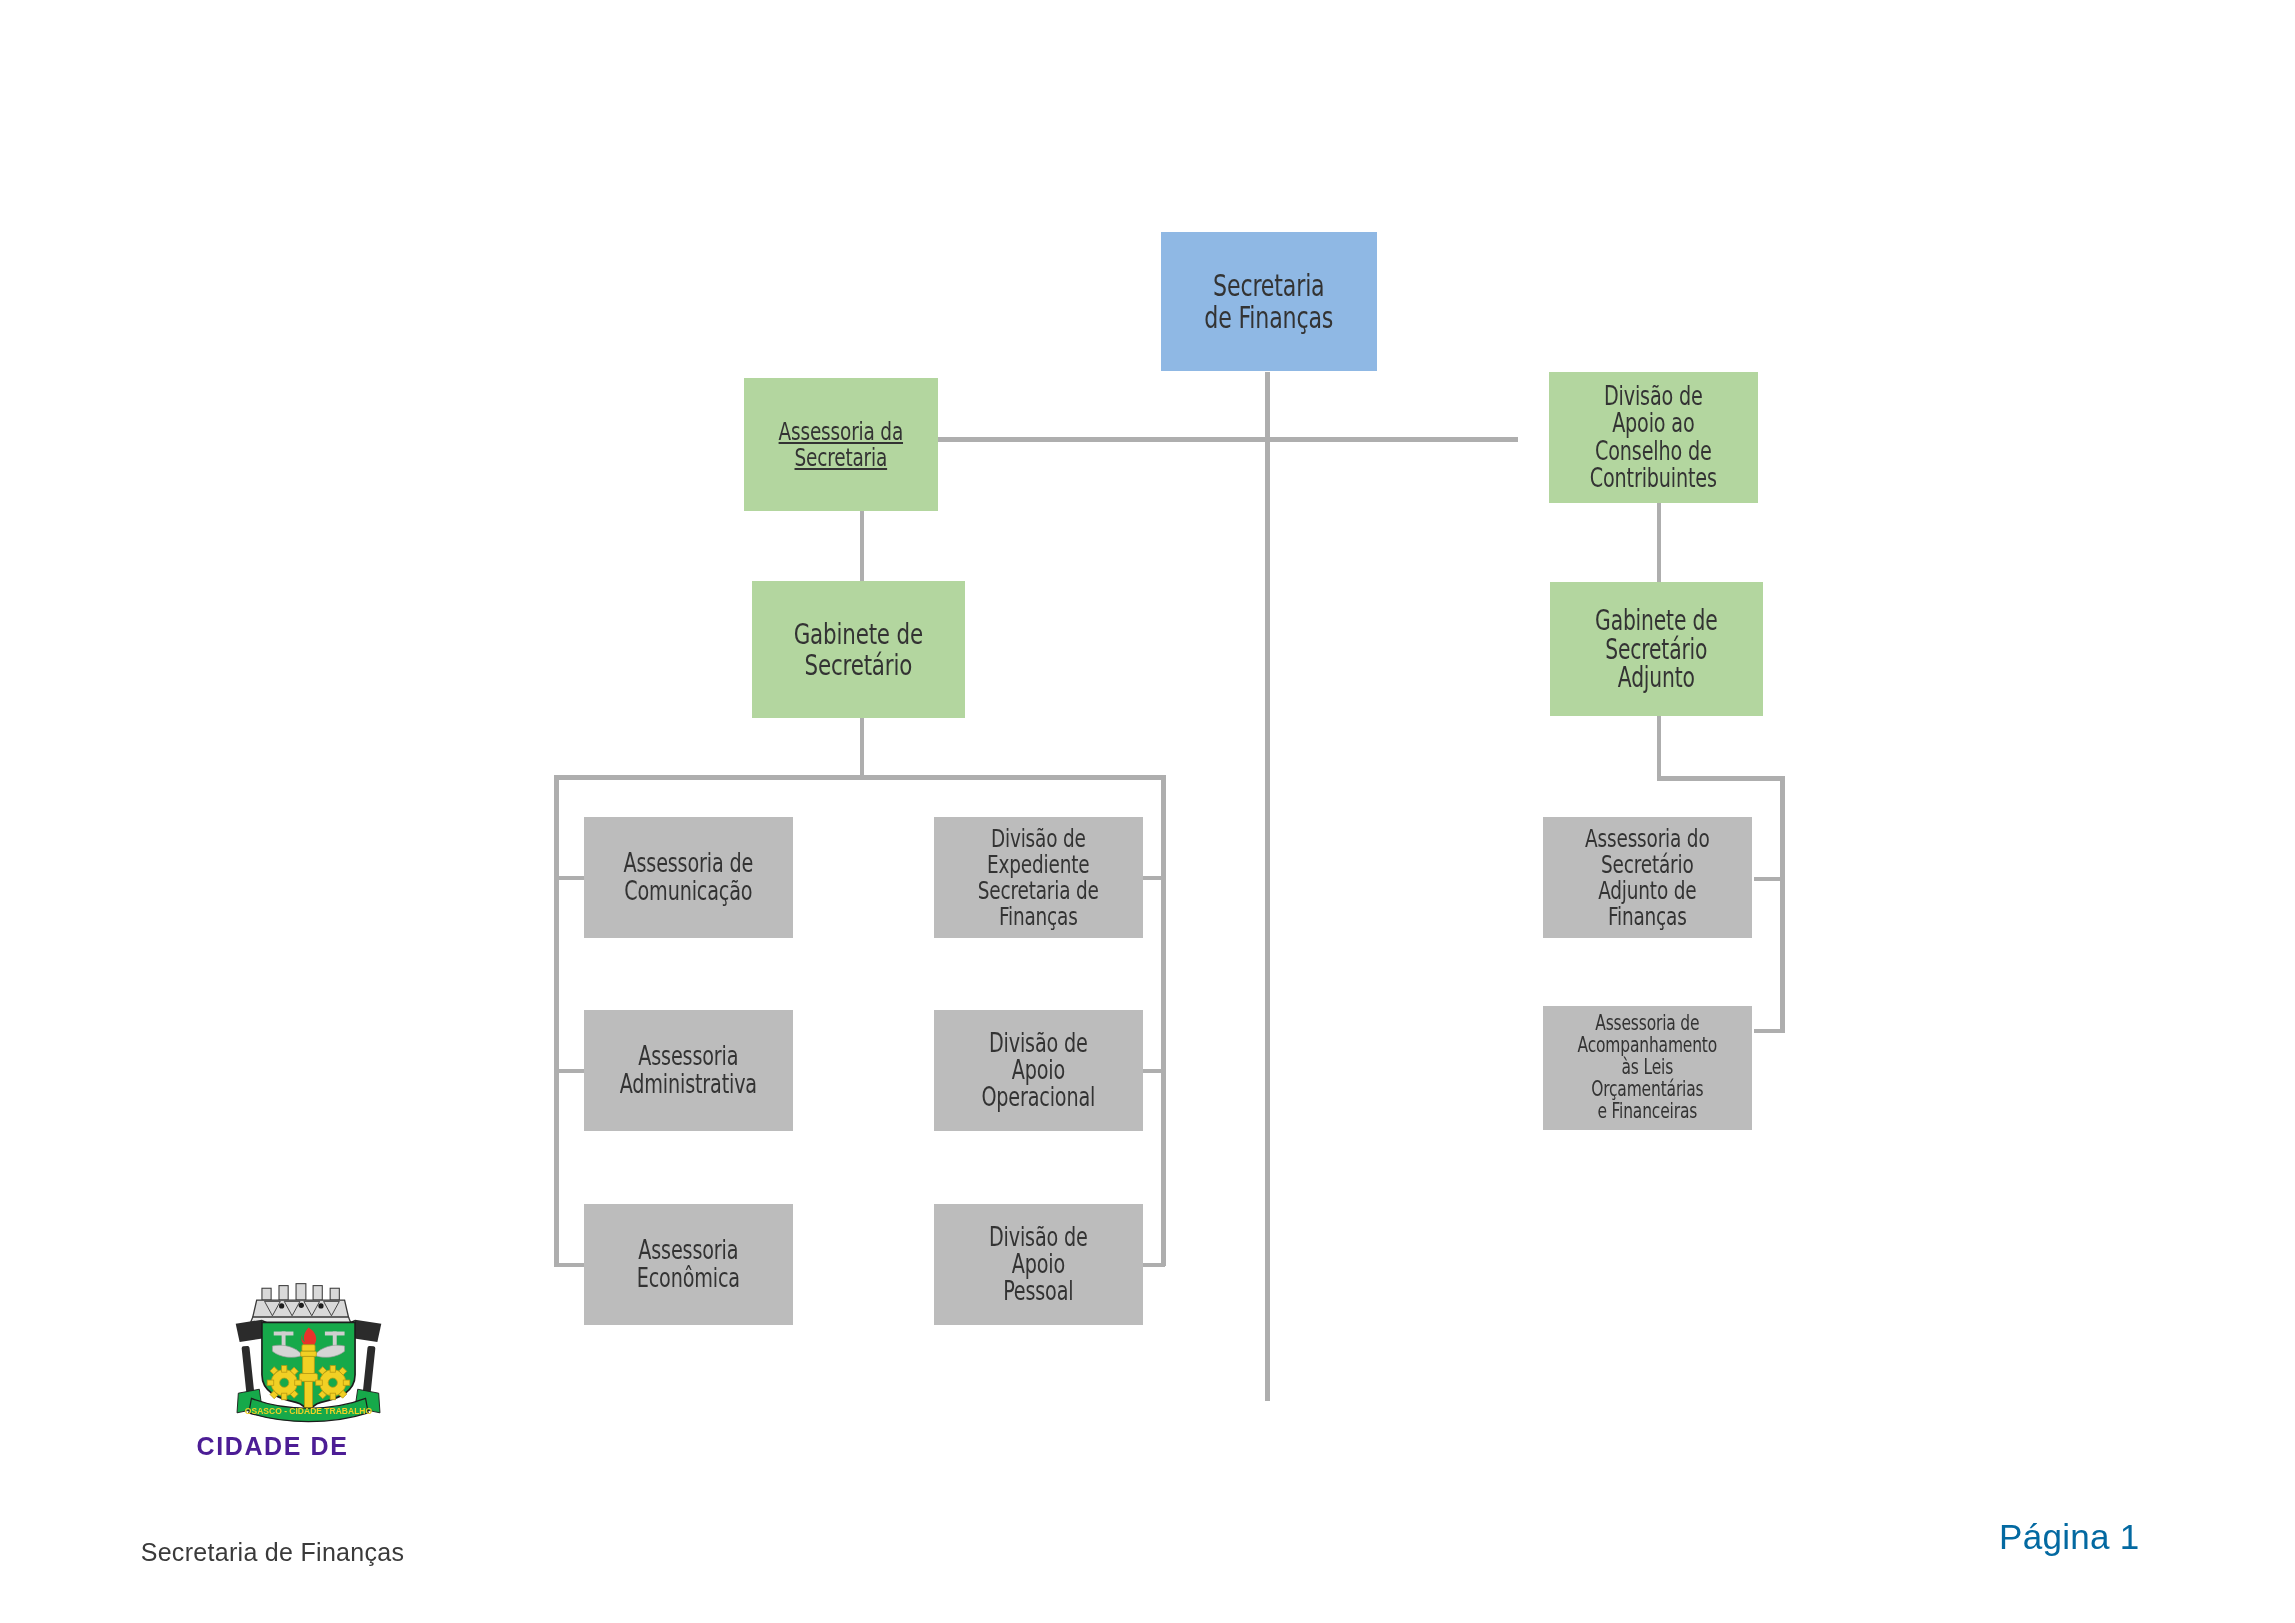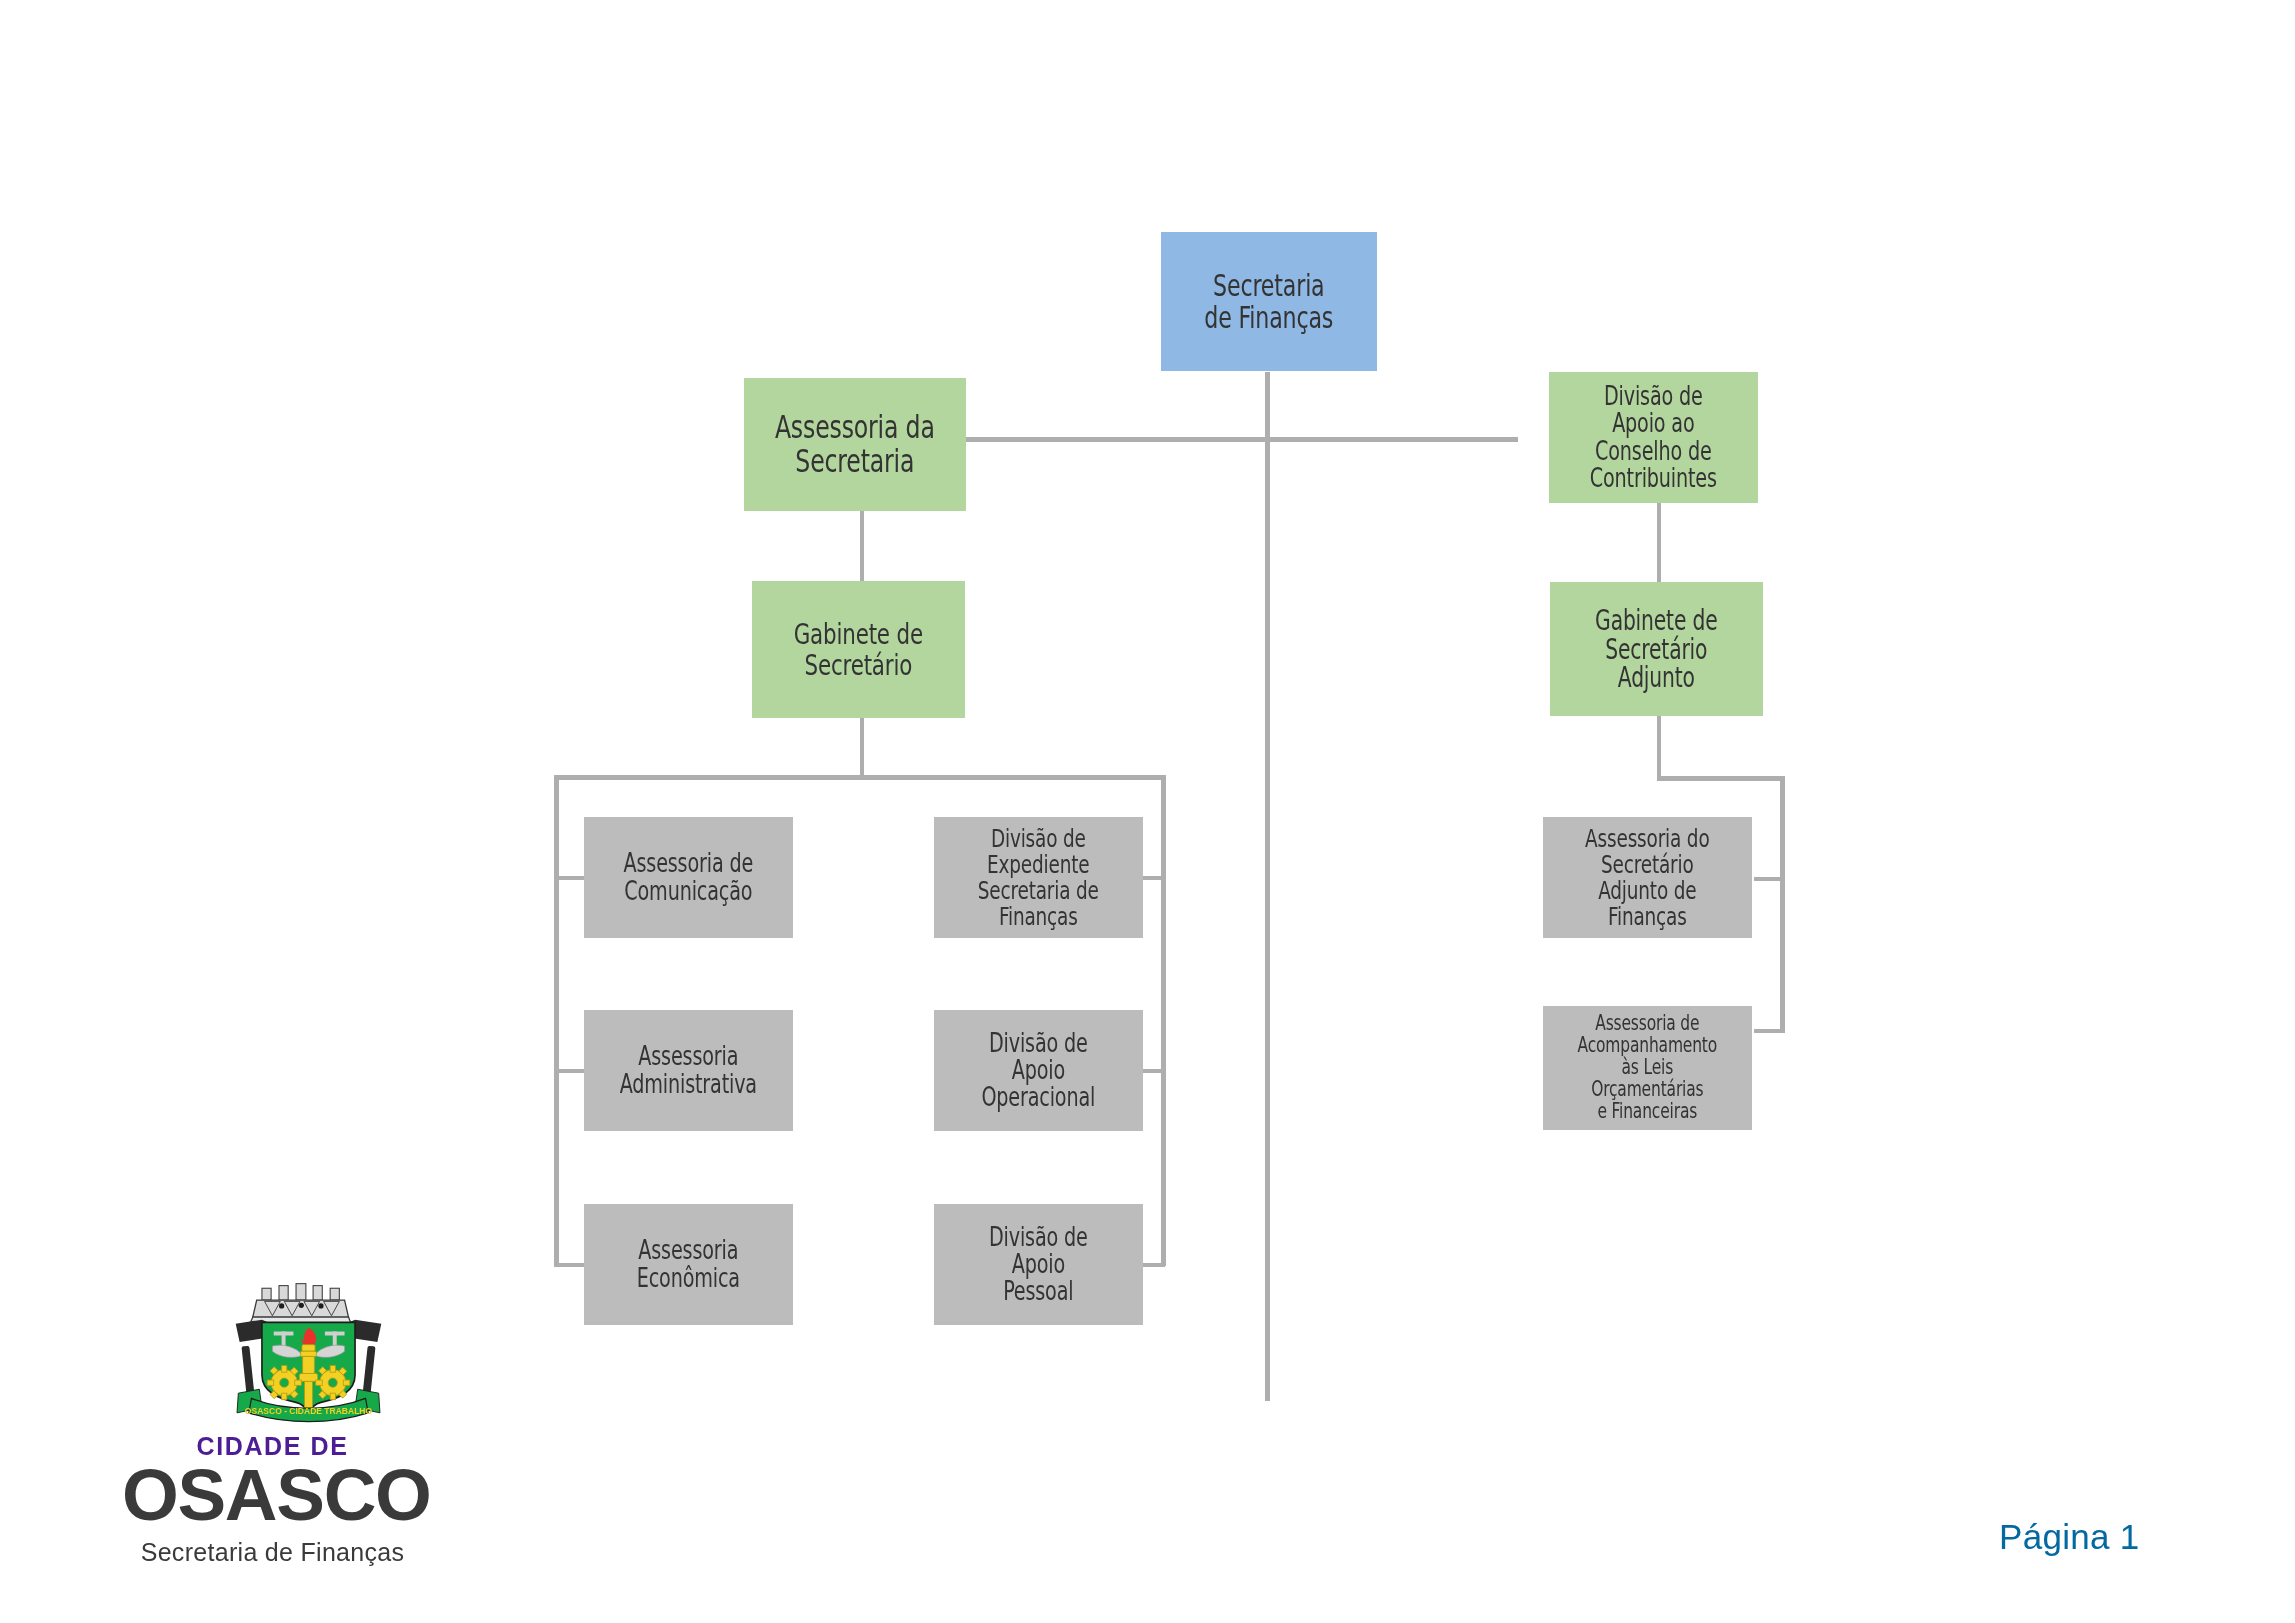"Assessoria da" div.node { font-size: 32px -> 25px; text-decoration: none -> underline; width: 222px -> 194px }
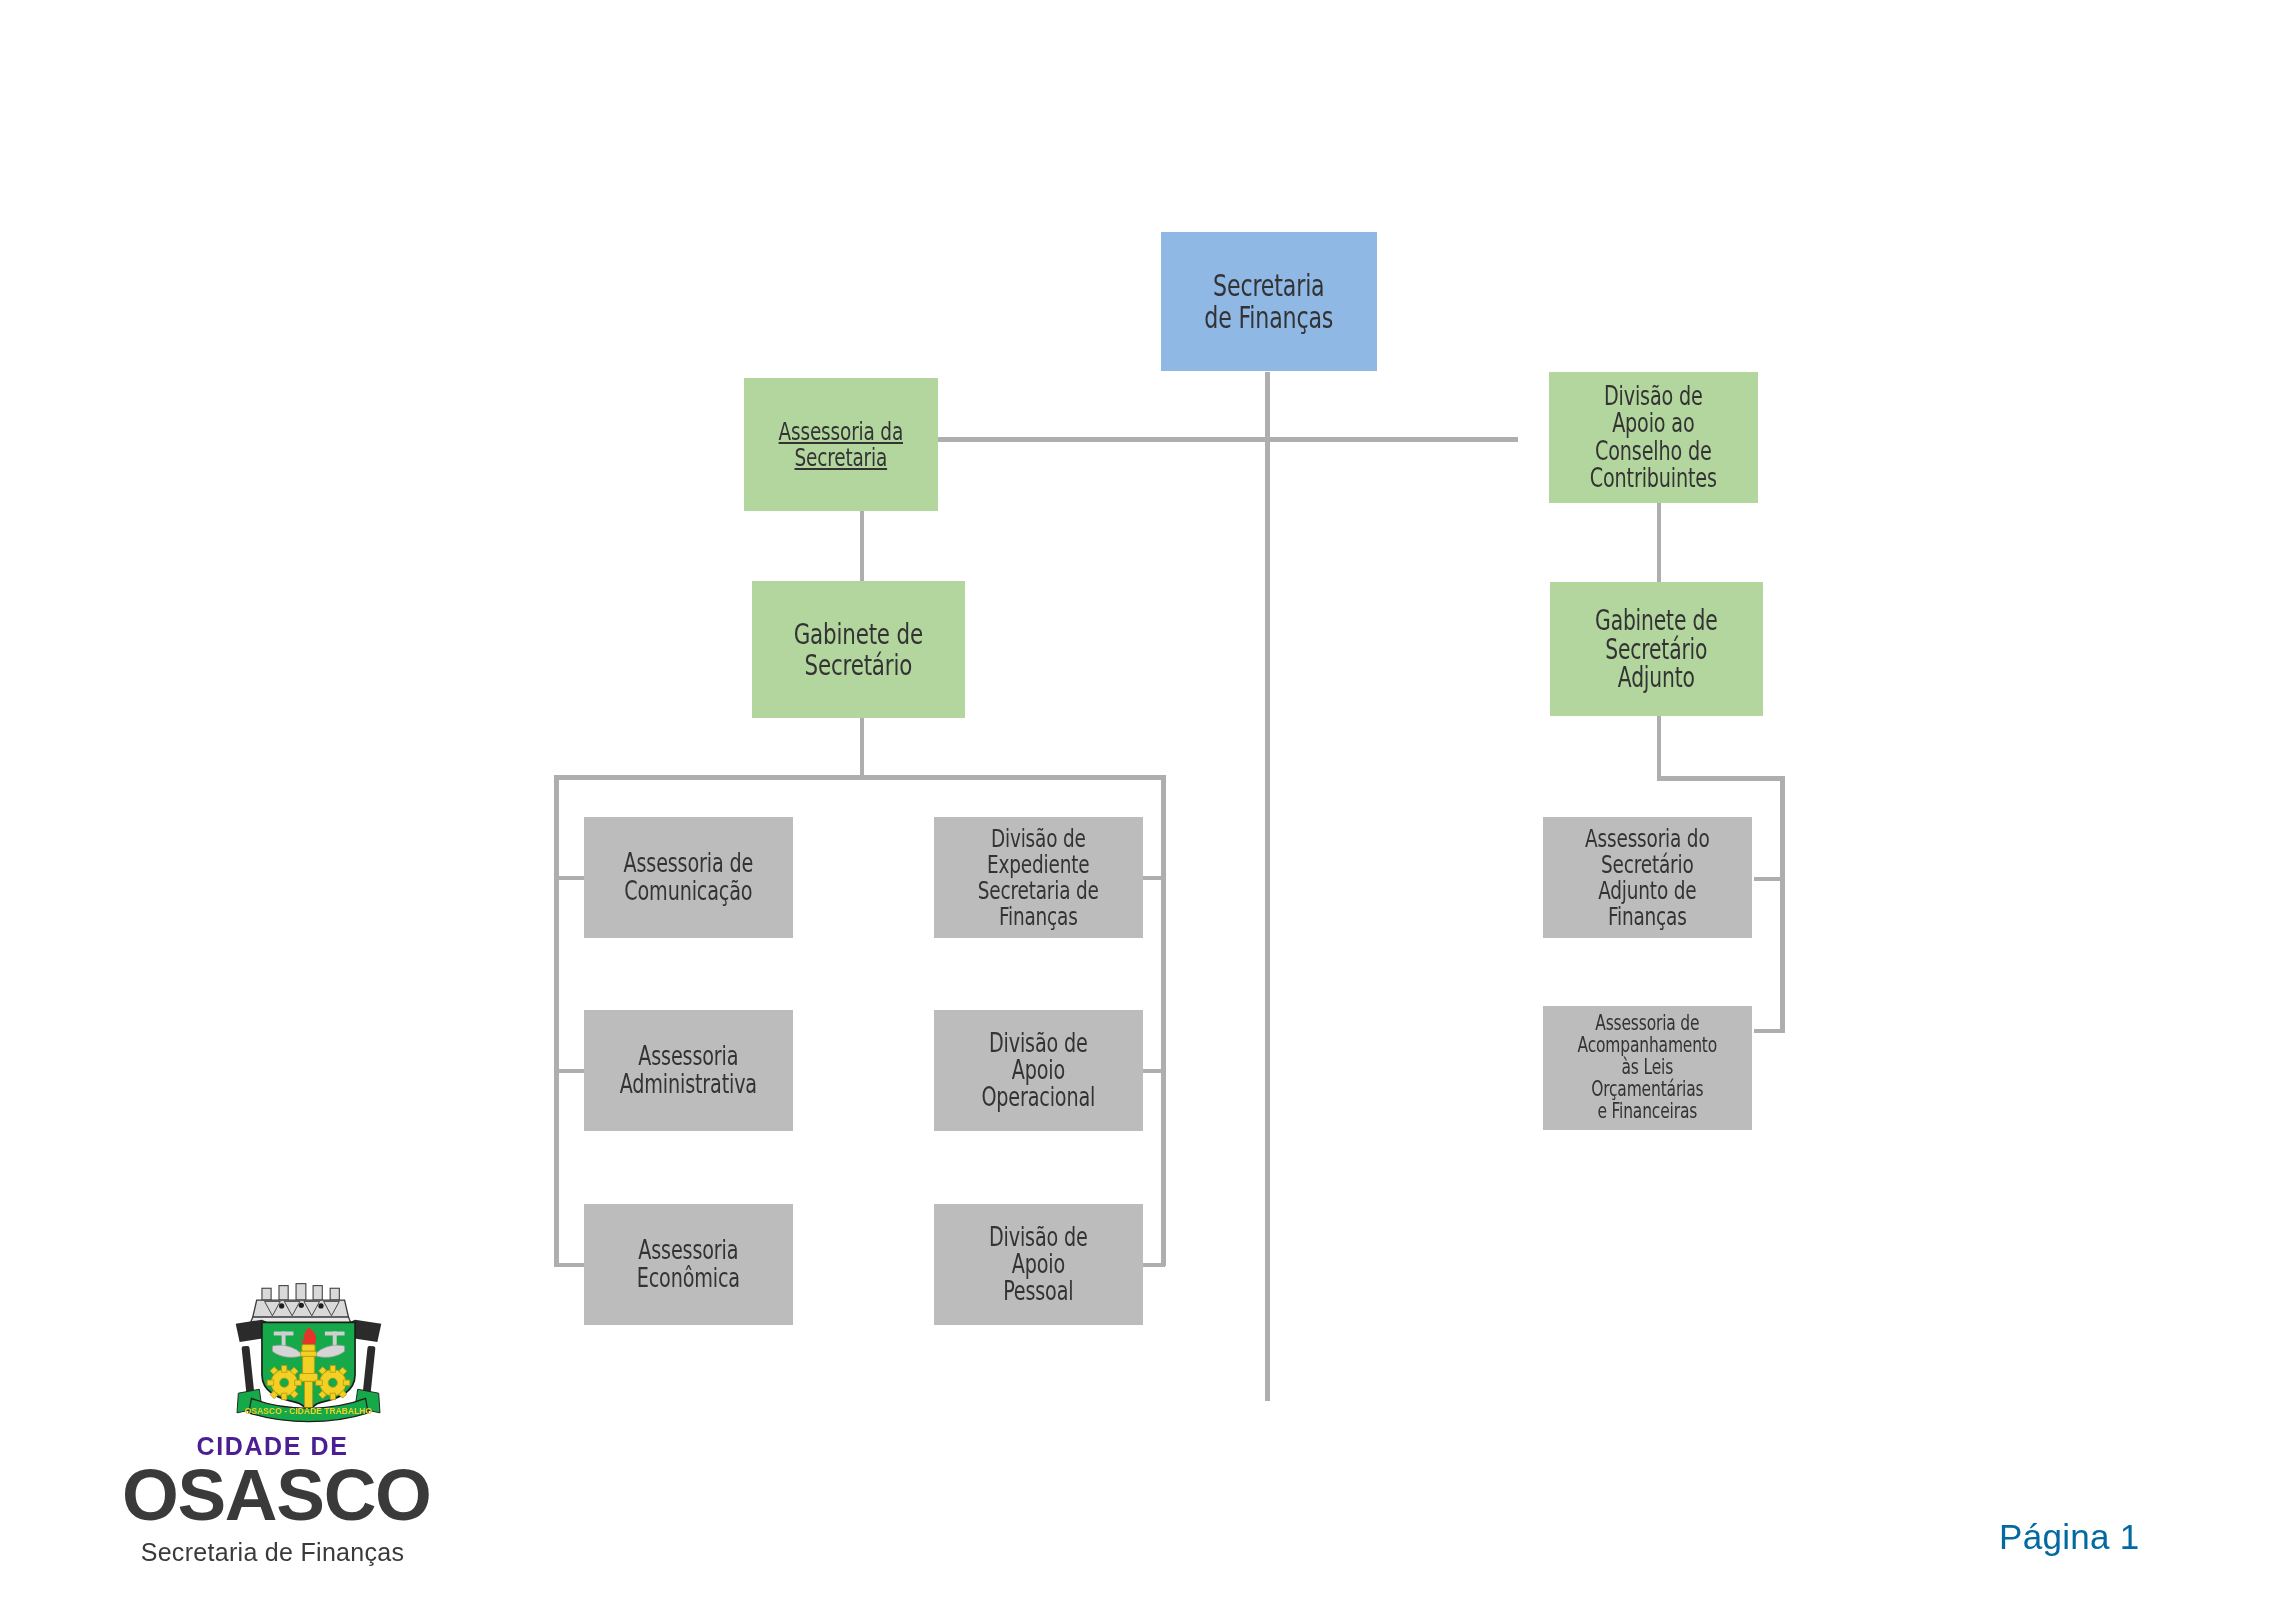"OSASCO" div.logo-wordmark-main { html: <div>OSASCO</div> -> none }
